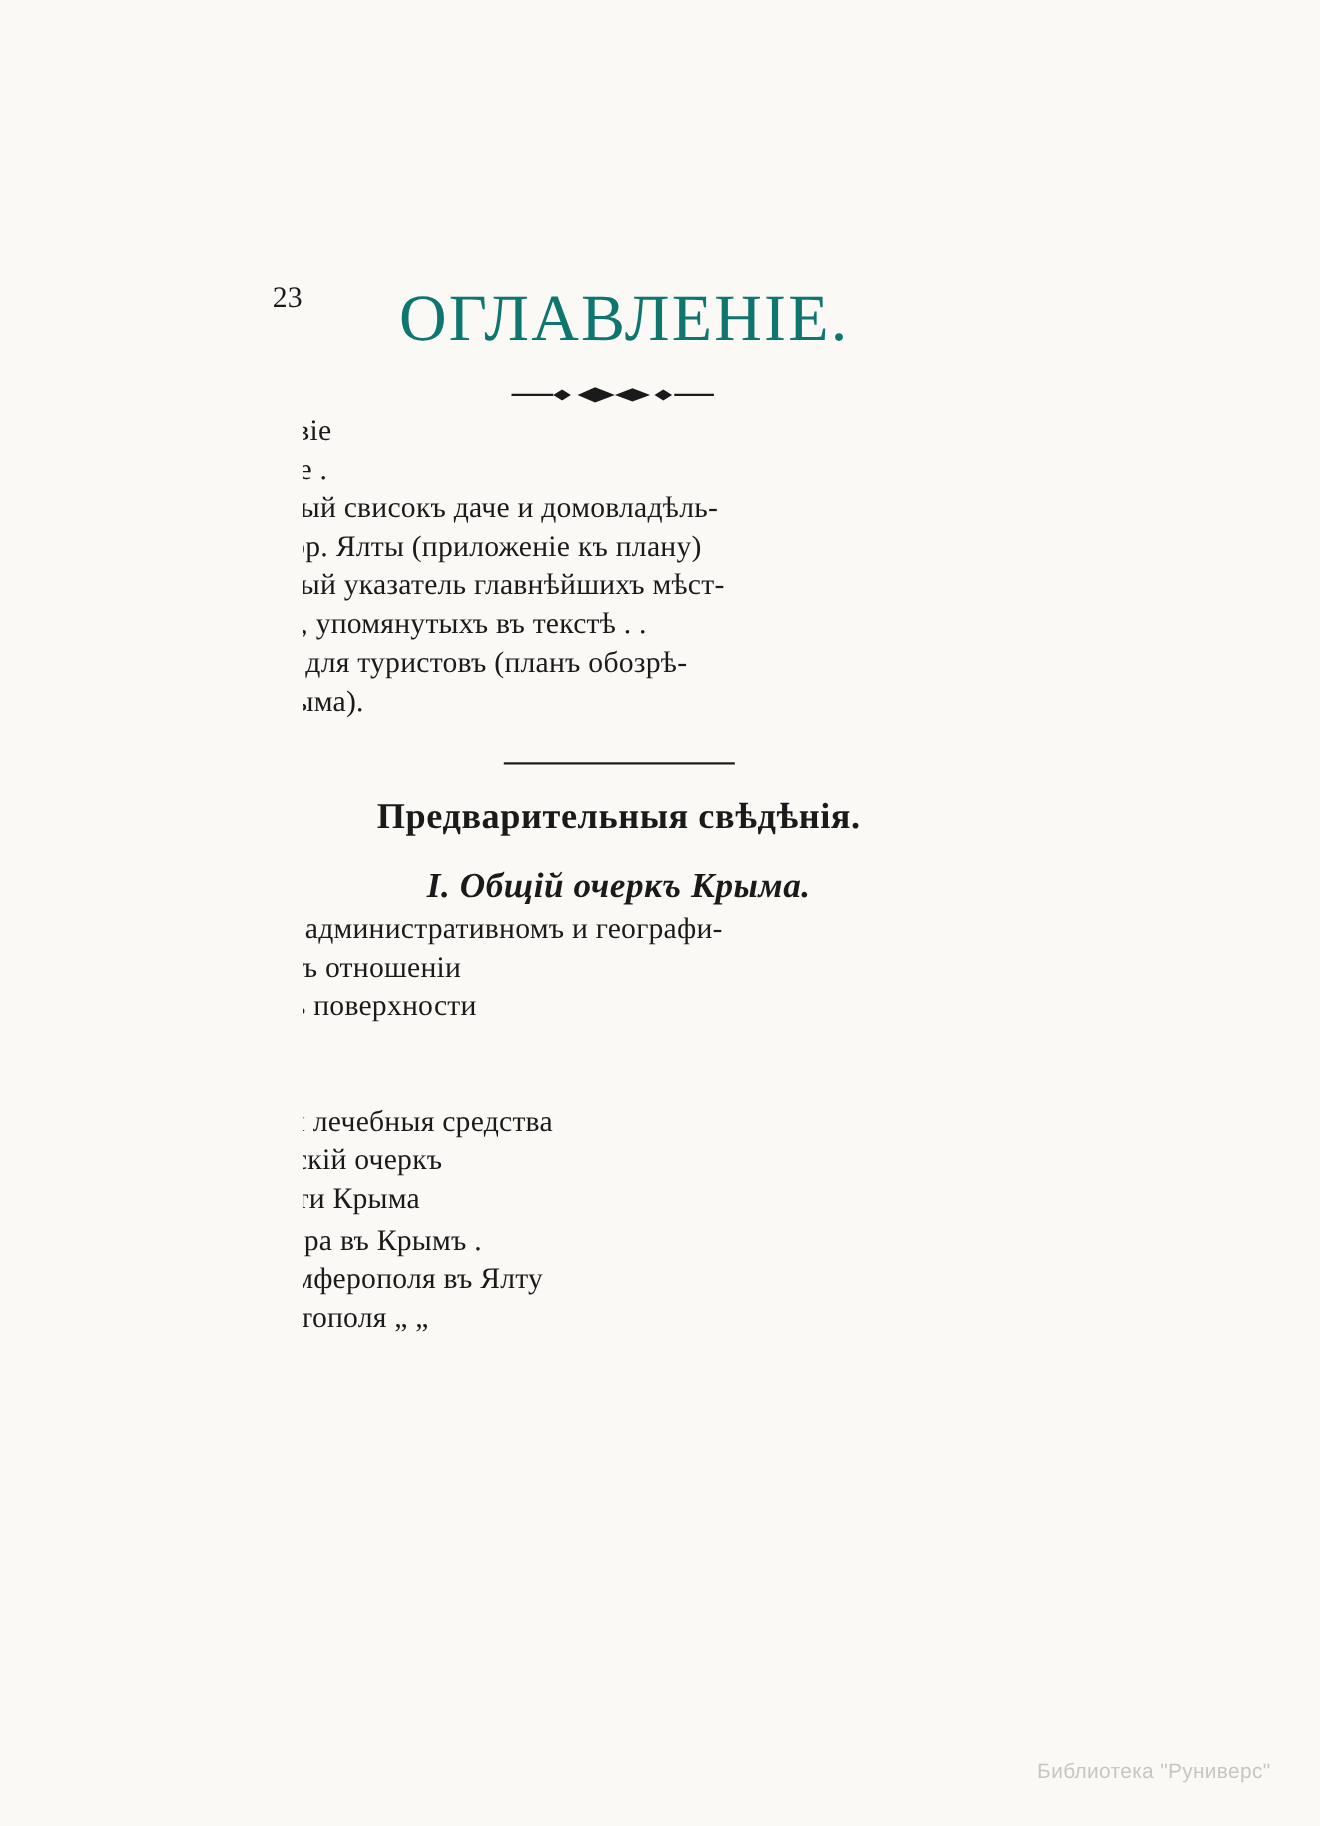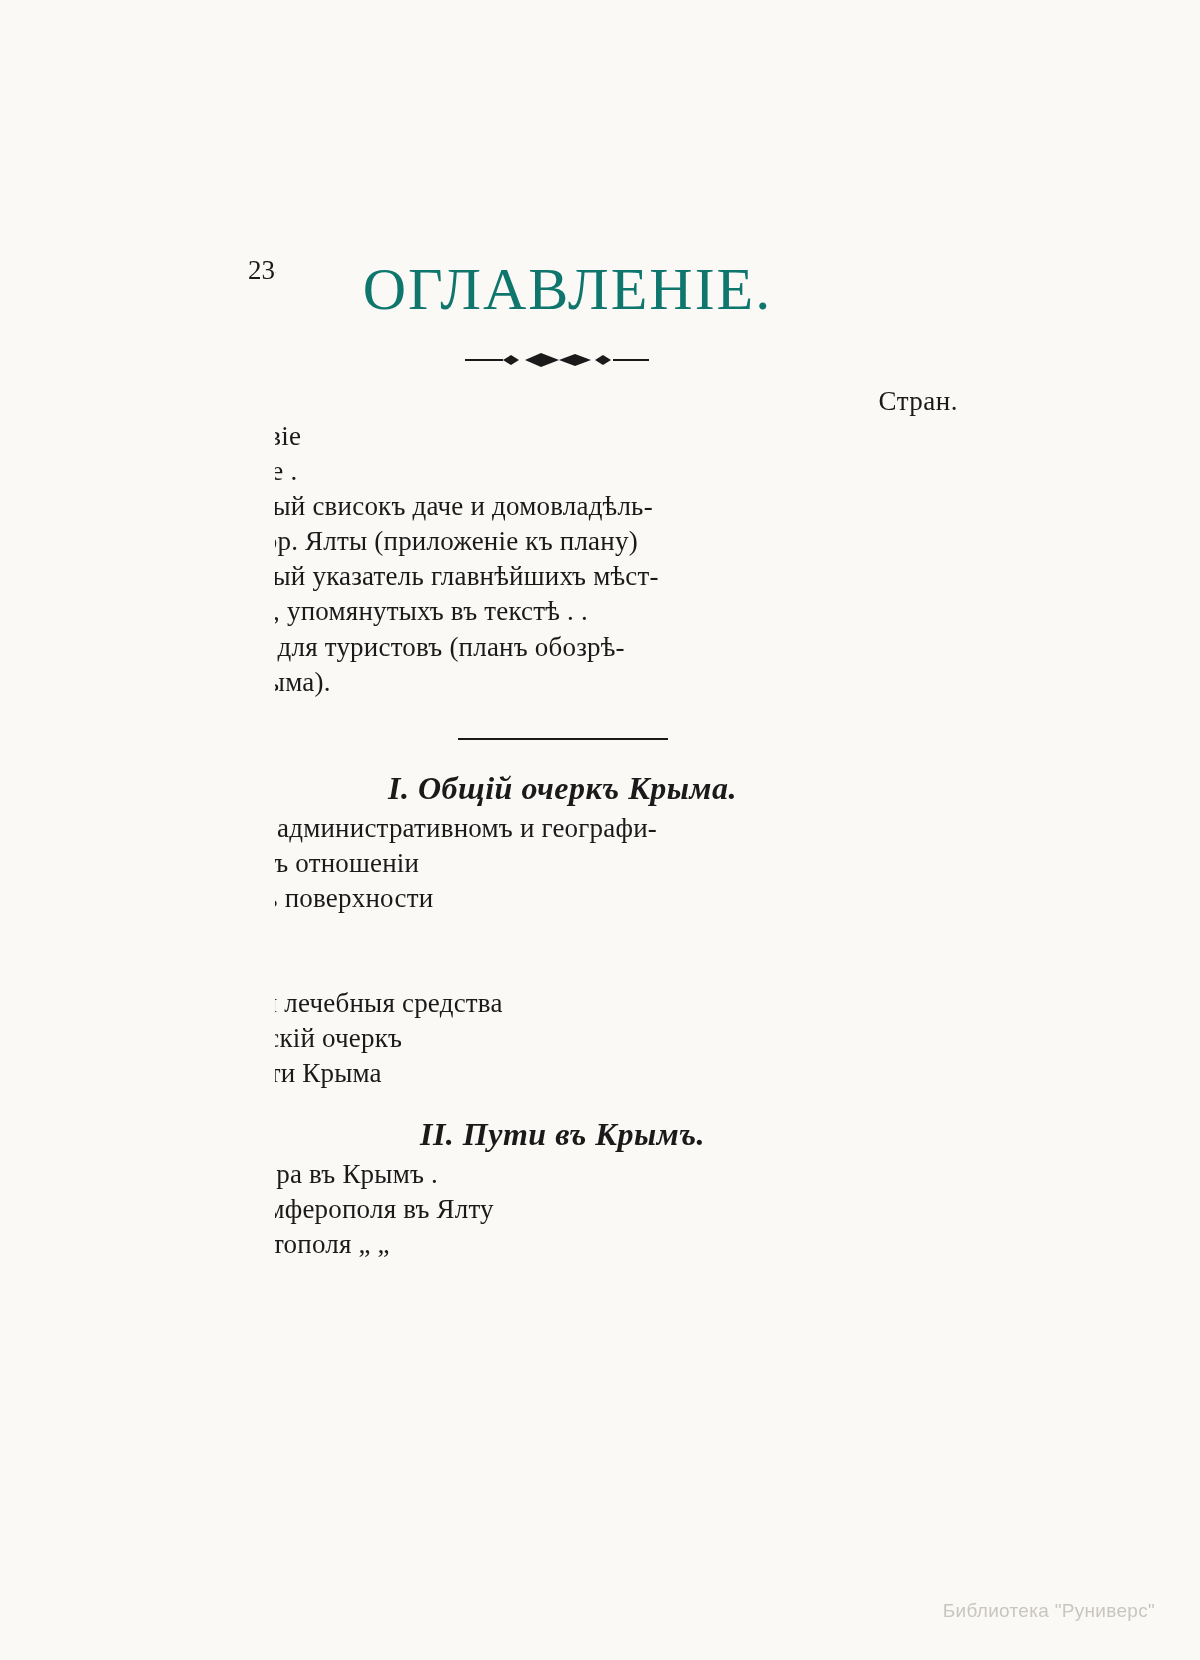"Стран." div.col-head { html: <div>Стран.</div> -> none }
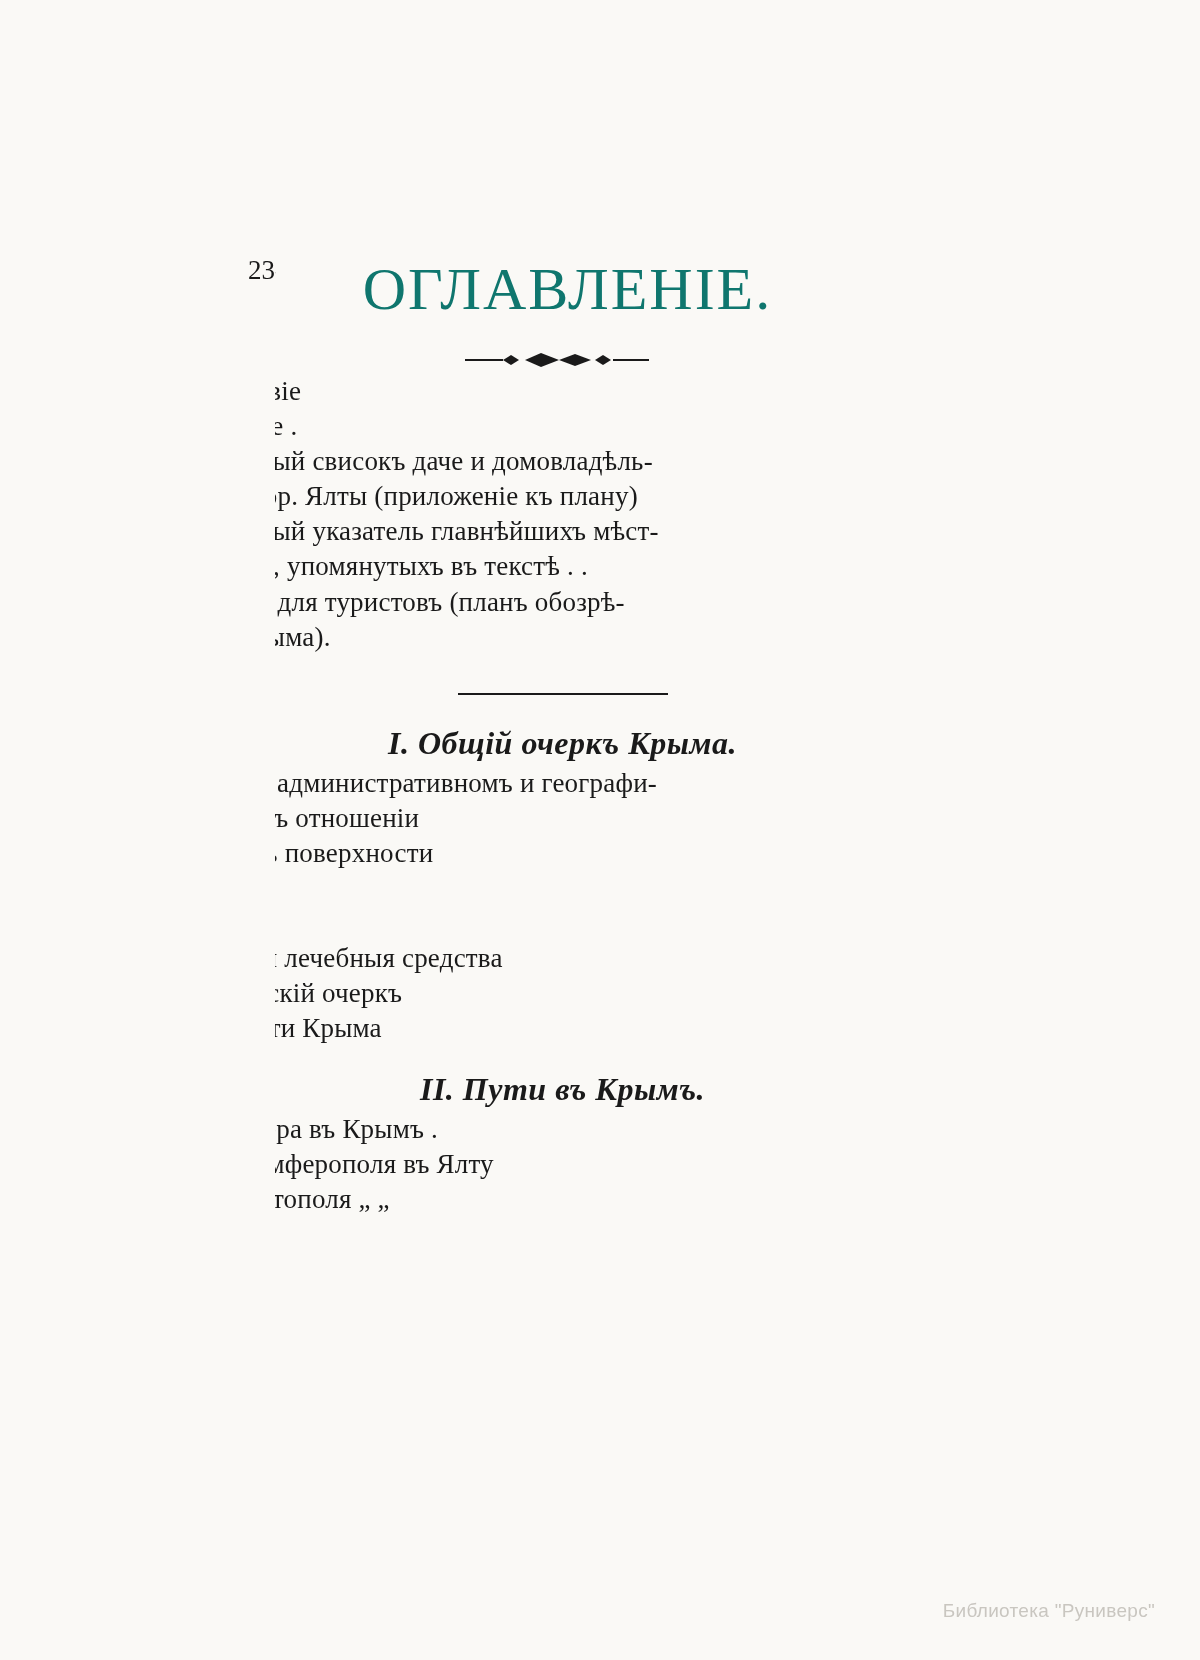"Предварительныя свѣдѣнія." h2.section-title { html: none -> <h2>Предварительныя свѣдѣнія.</h2> }
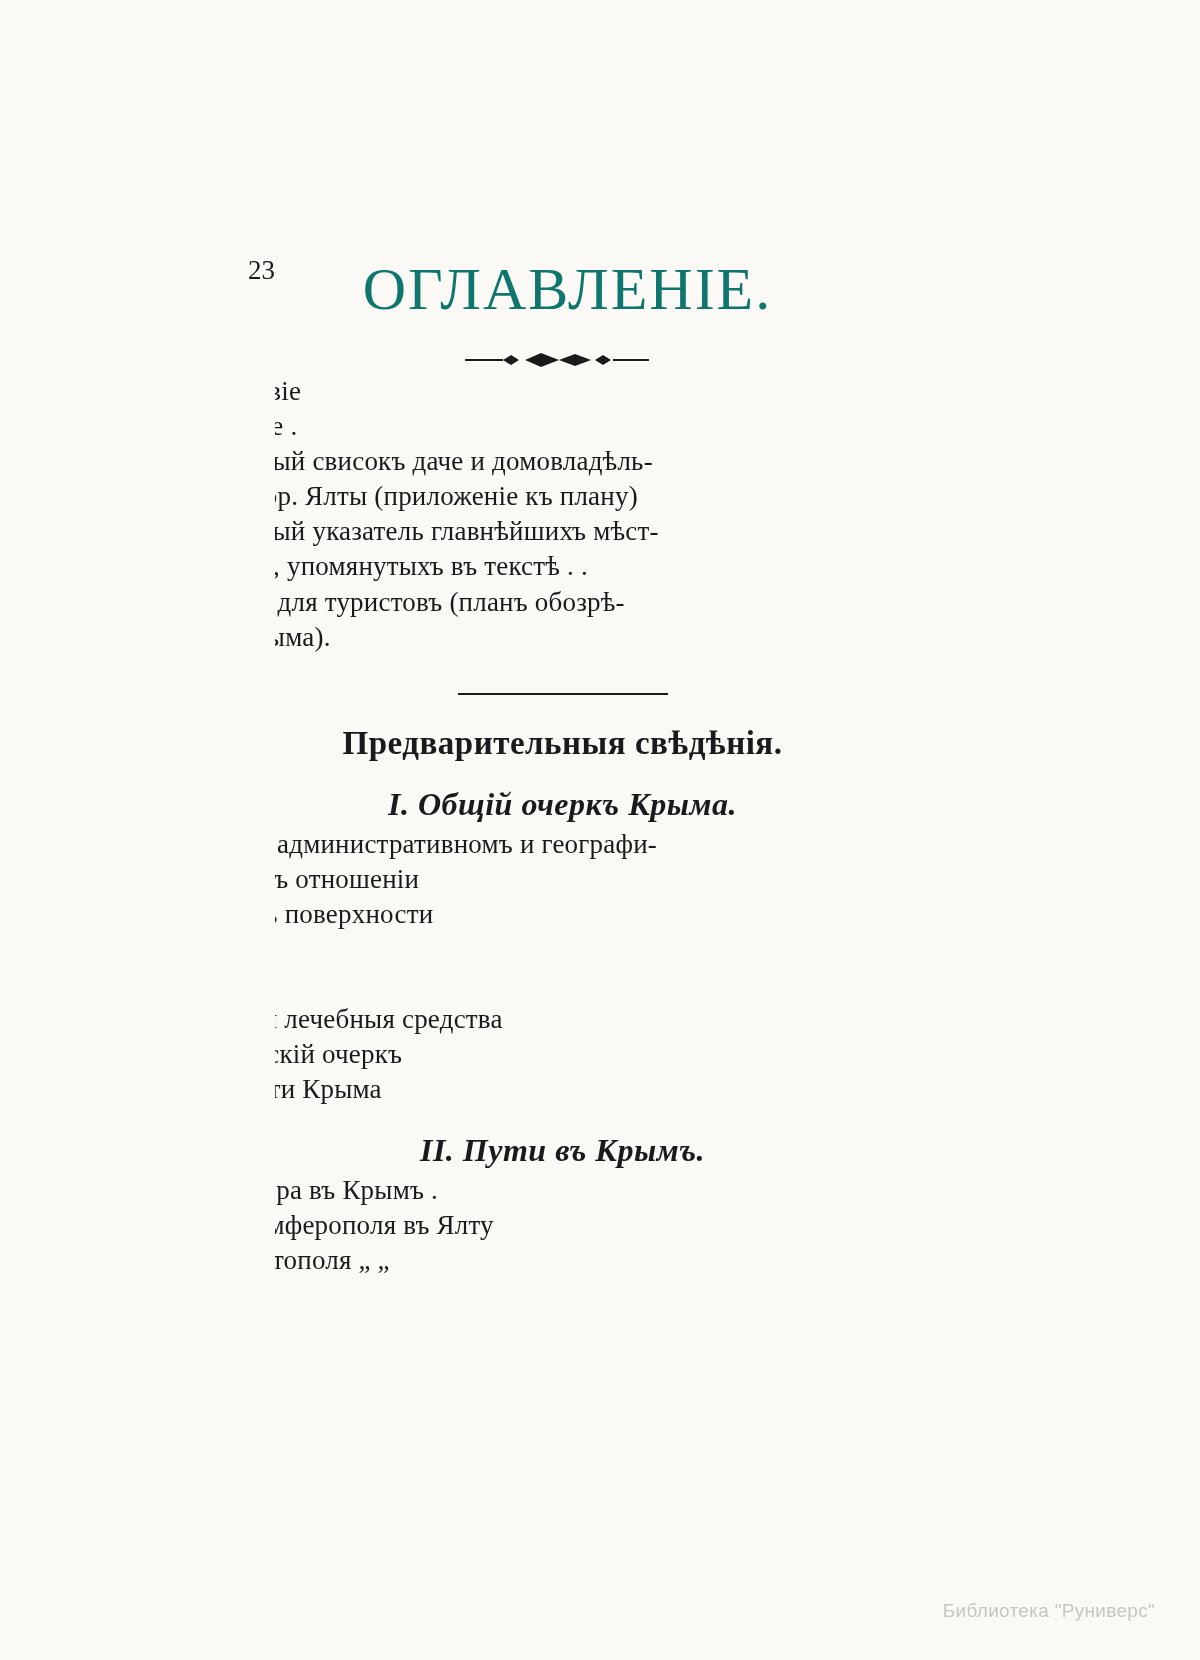"II. Пути въ Крымъ." h3.subsection-title { html: <h3>II. Пути въ Крымъ.</h3> -> none }
